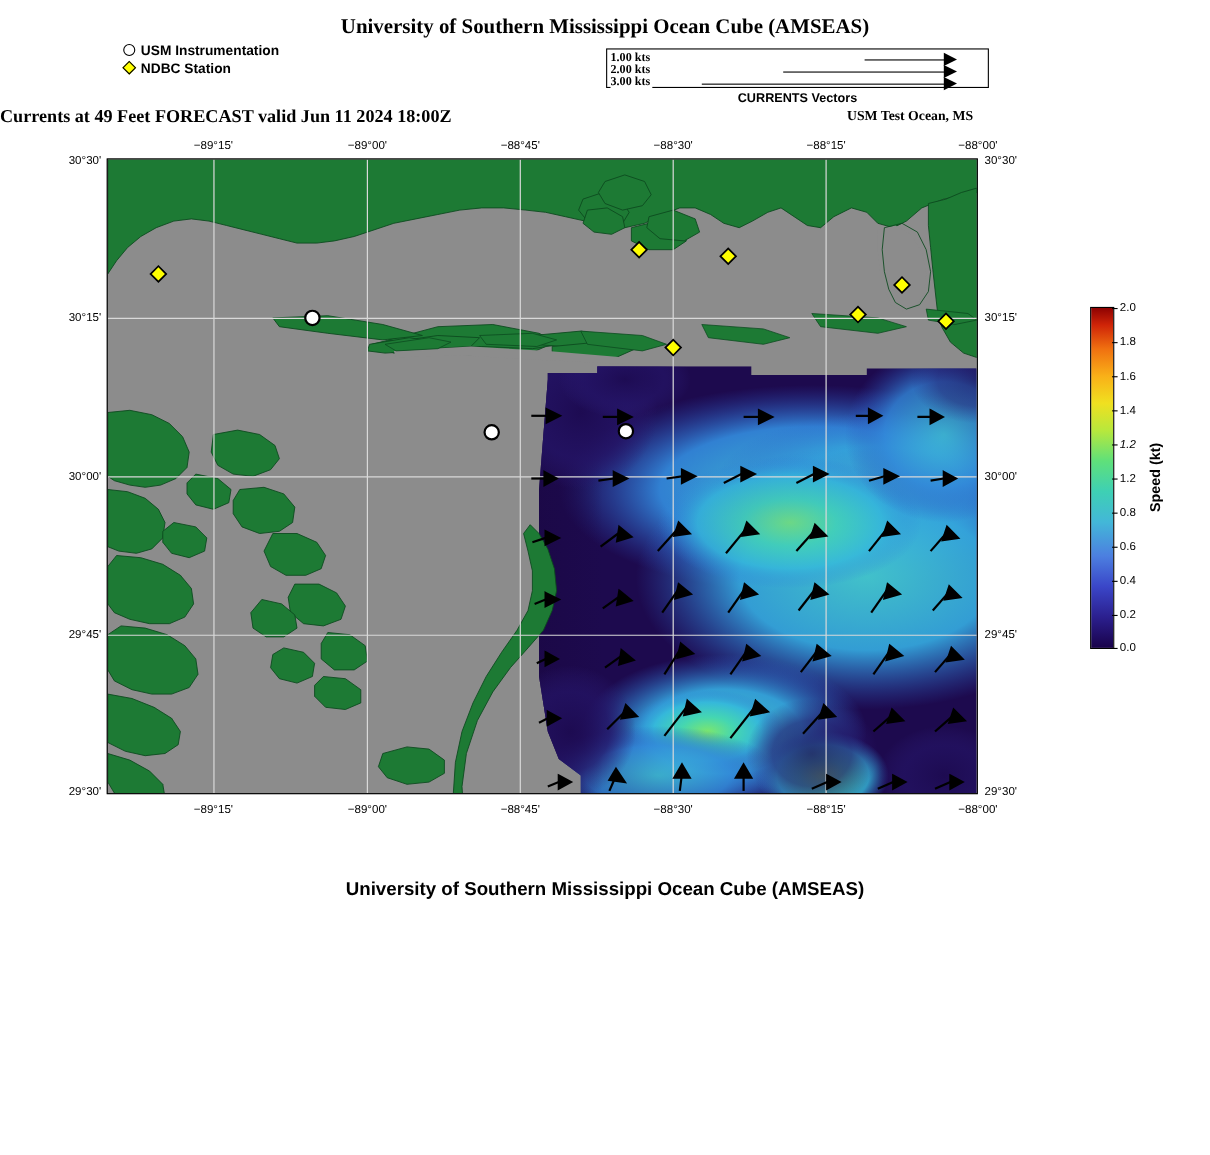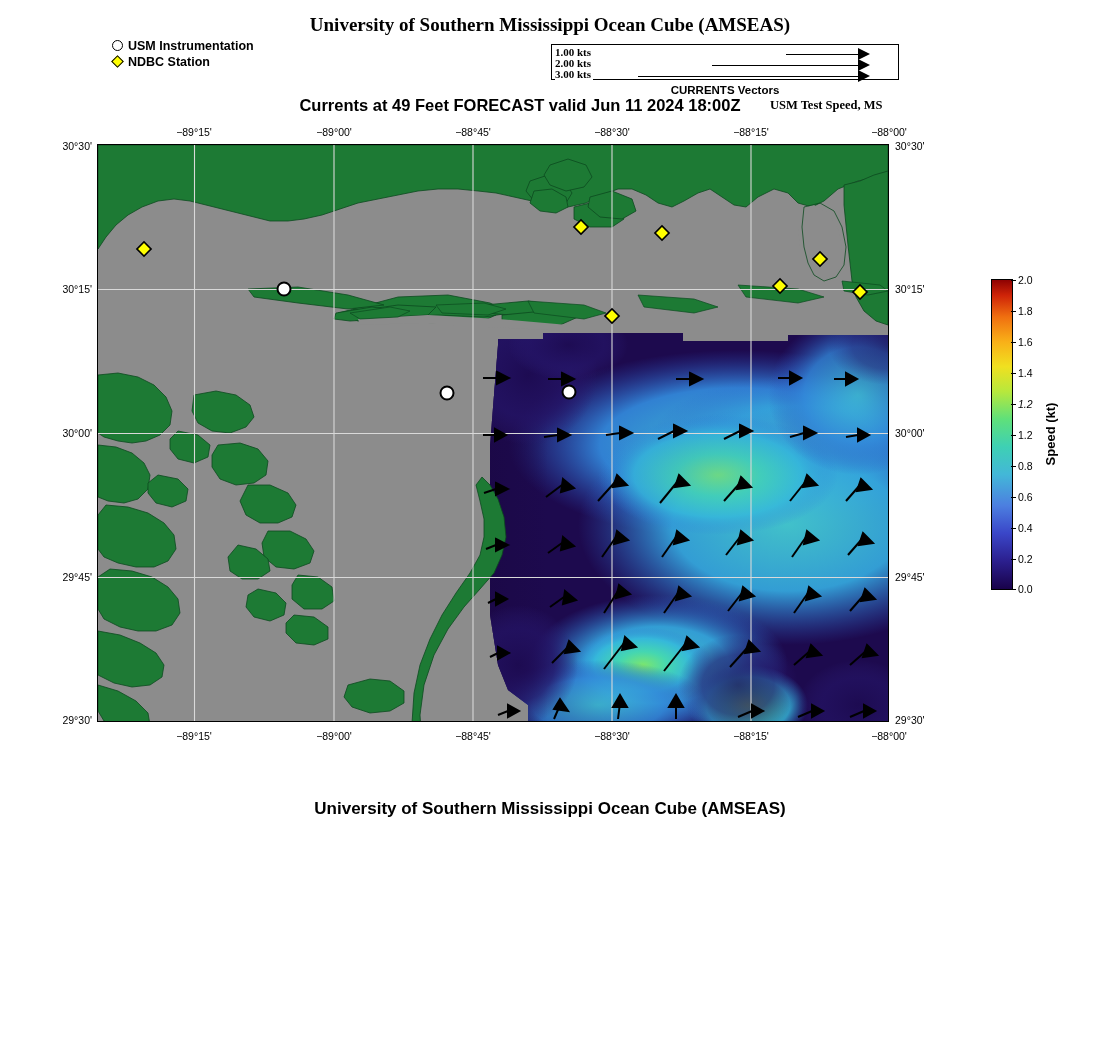"Currents at 49 Feet FORECAST" .sub-title { font-family: Liberation Sans, sans-serif -> Liberation Serif, serif; text-align: center -> none }
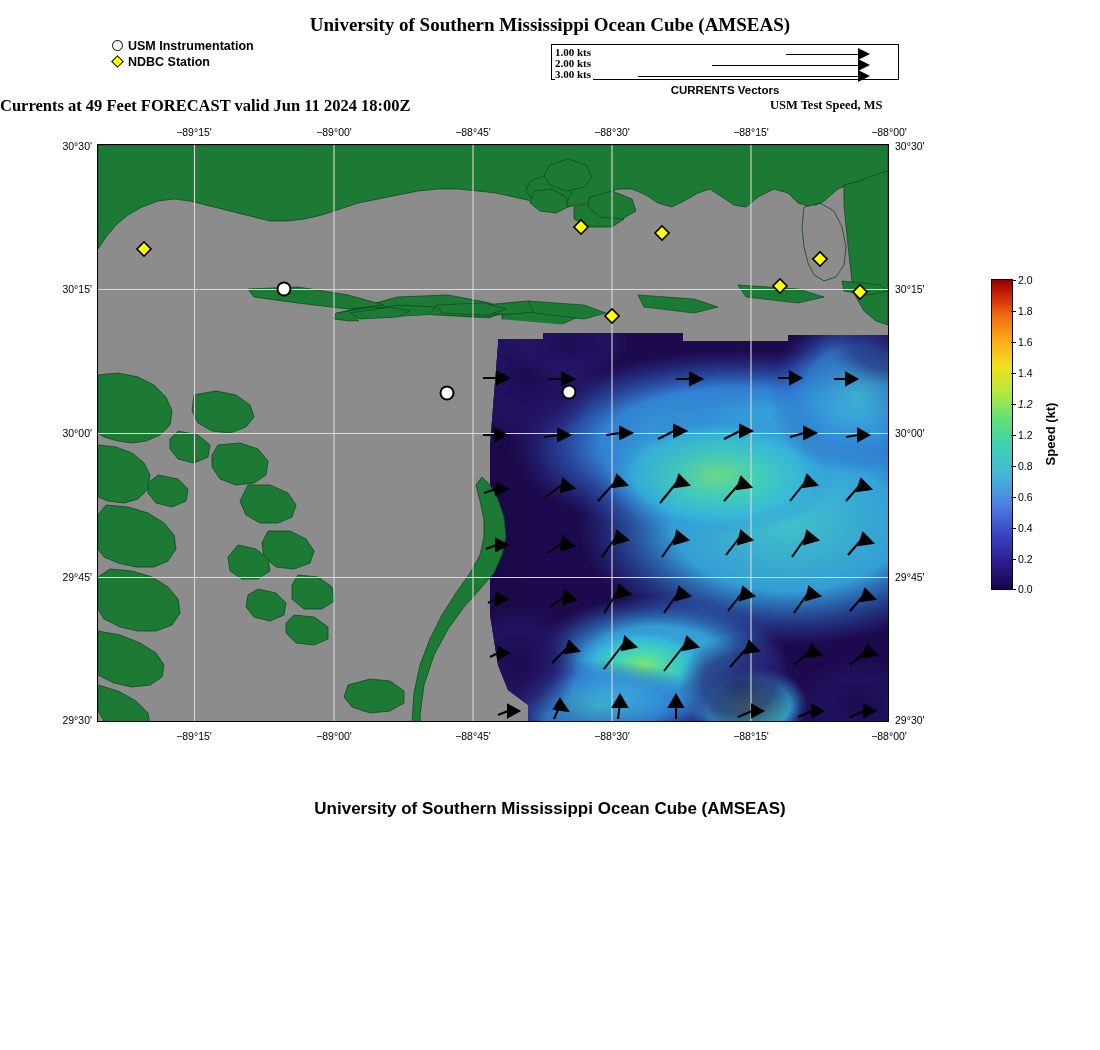"USM Test Speed, MS" div.range-label { text: Speed -> Ocean }
